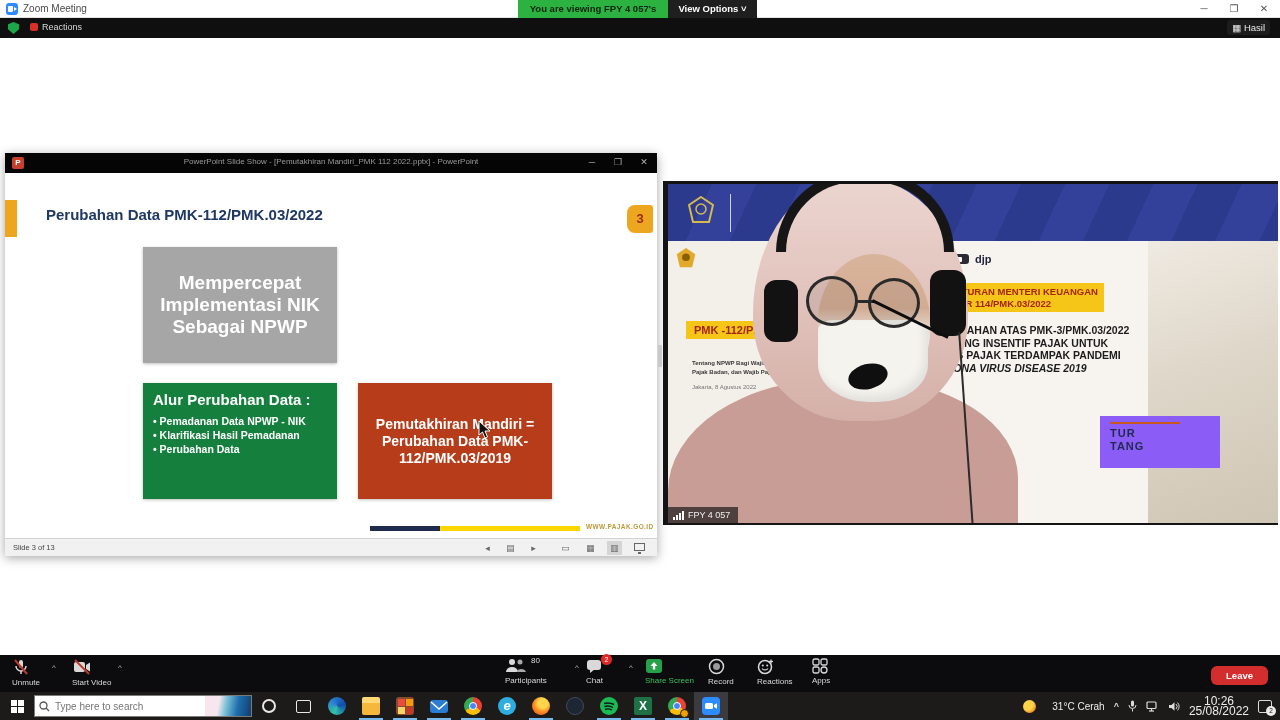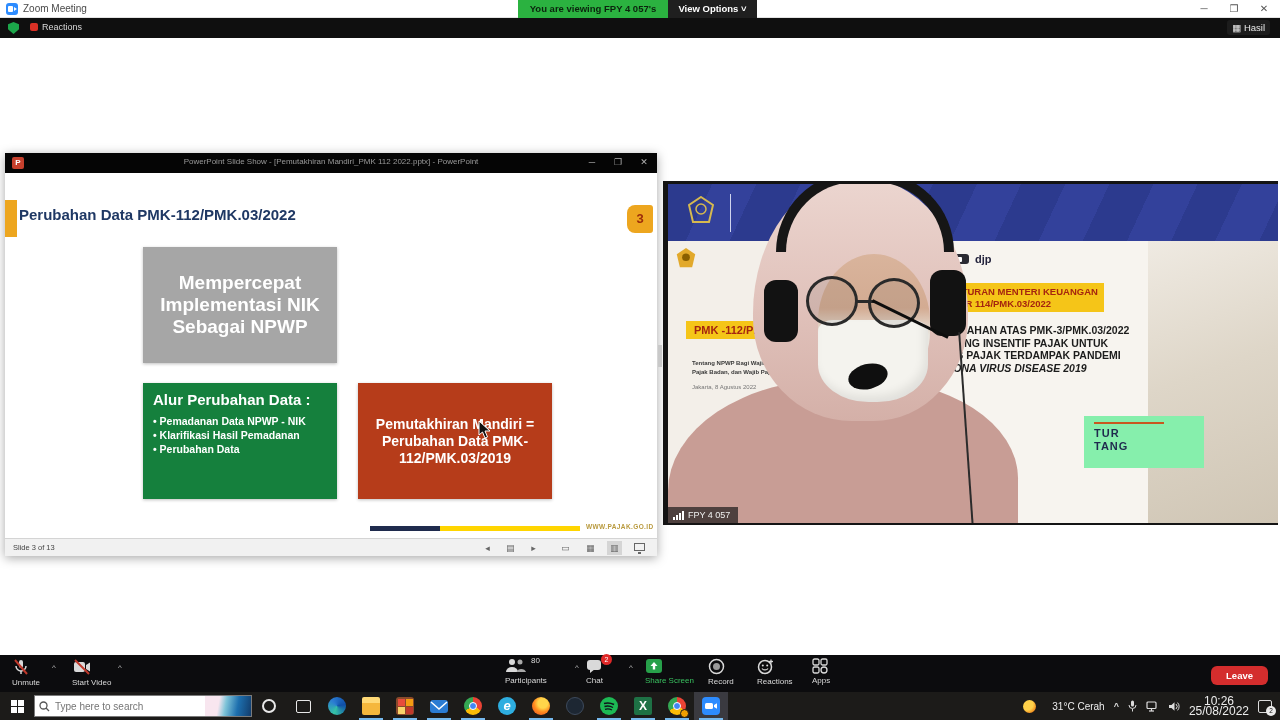"Perubahan Data PMK-112/PMK.03/2022" #slide-title { left: 14px -> 41px }
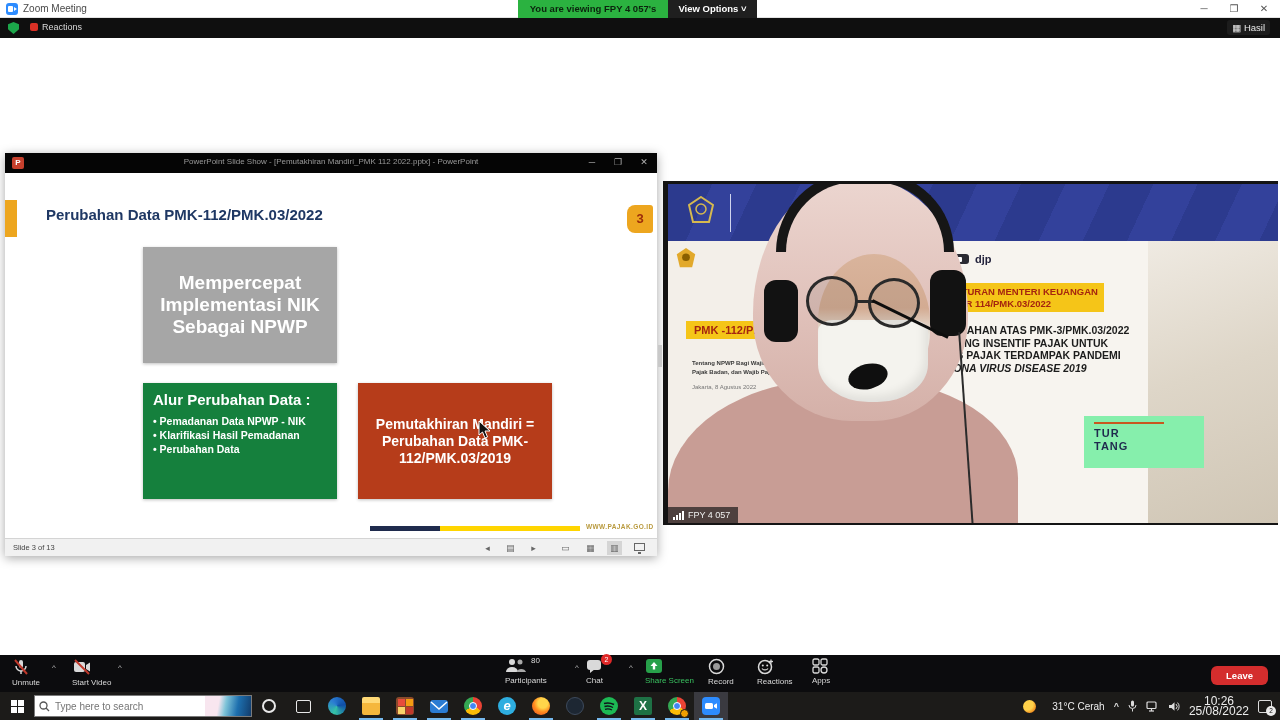"TUR" #v-partial { background: #86efac -> #8b5cf6; left: 416px -> 432px }
